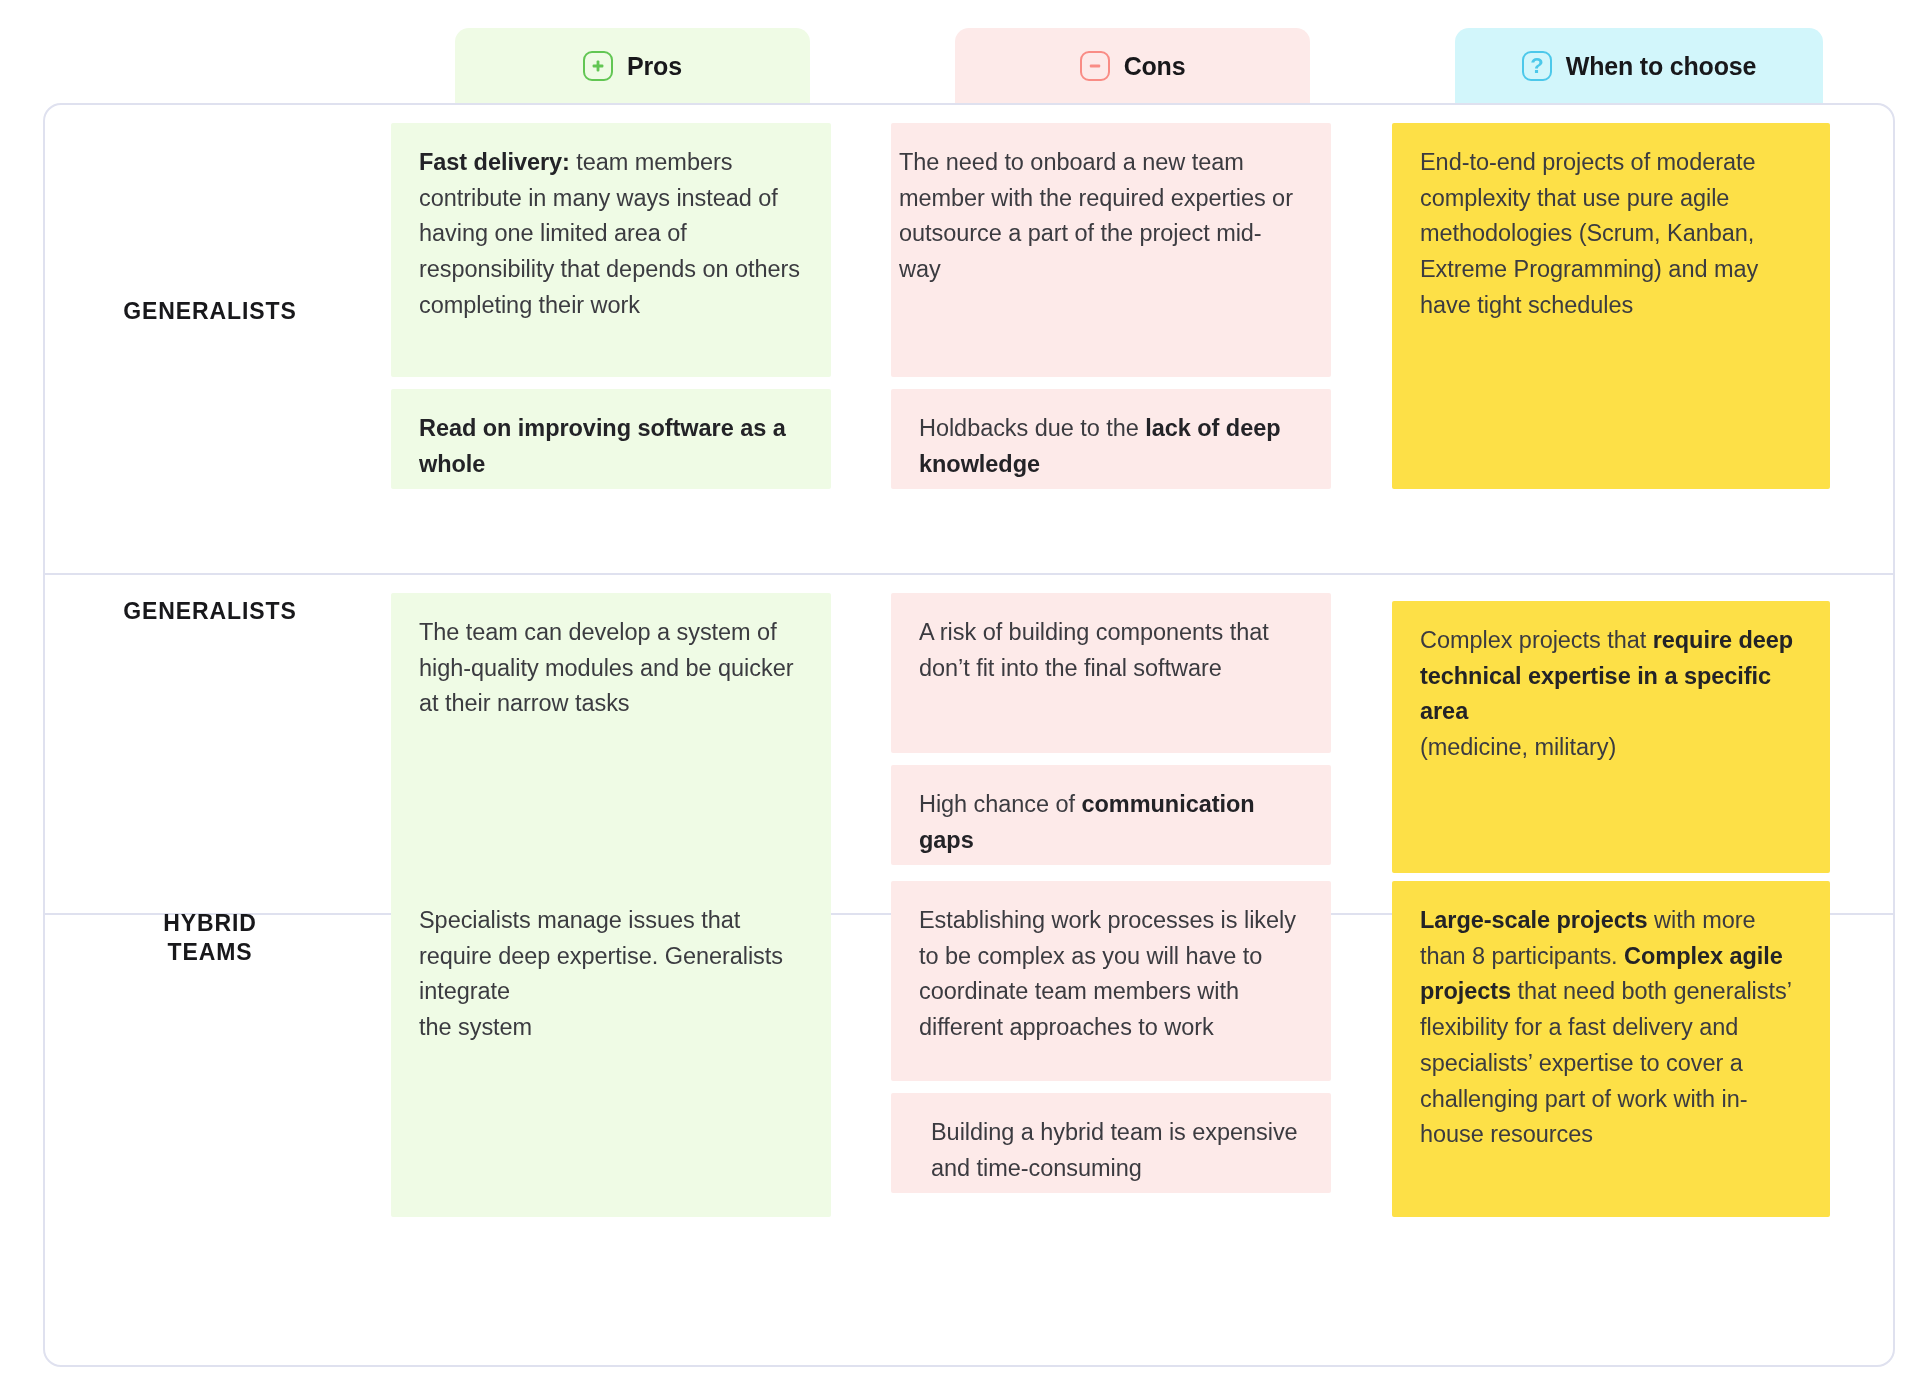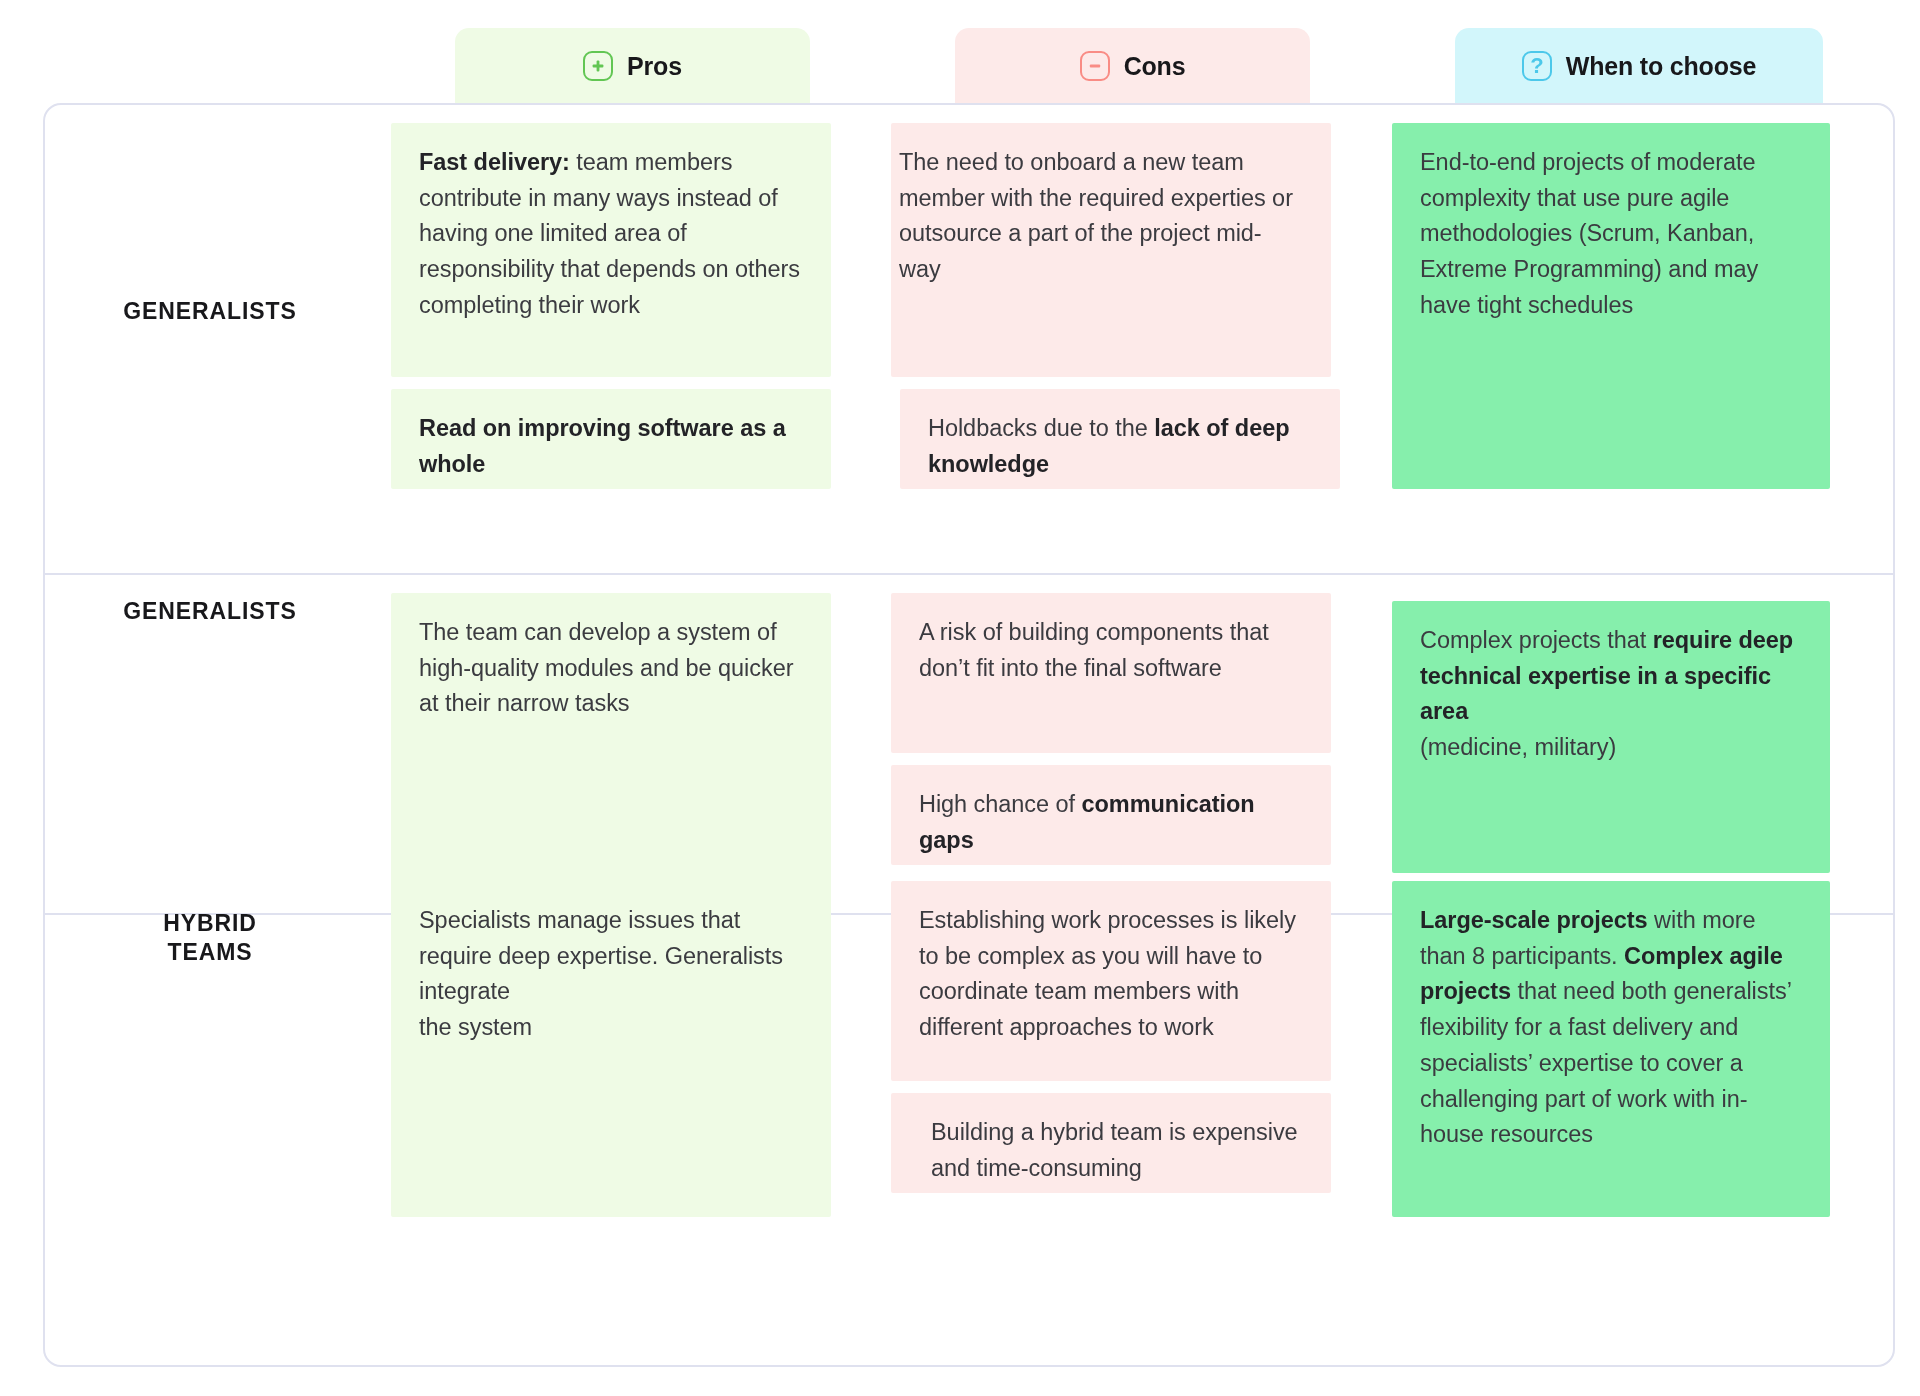"End-to-end projects of moderate" .c-when { background: #86efac -> #fde047 }
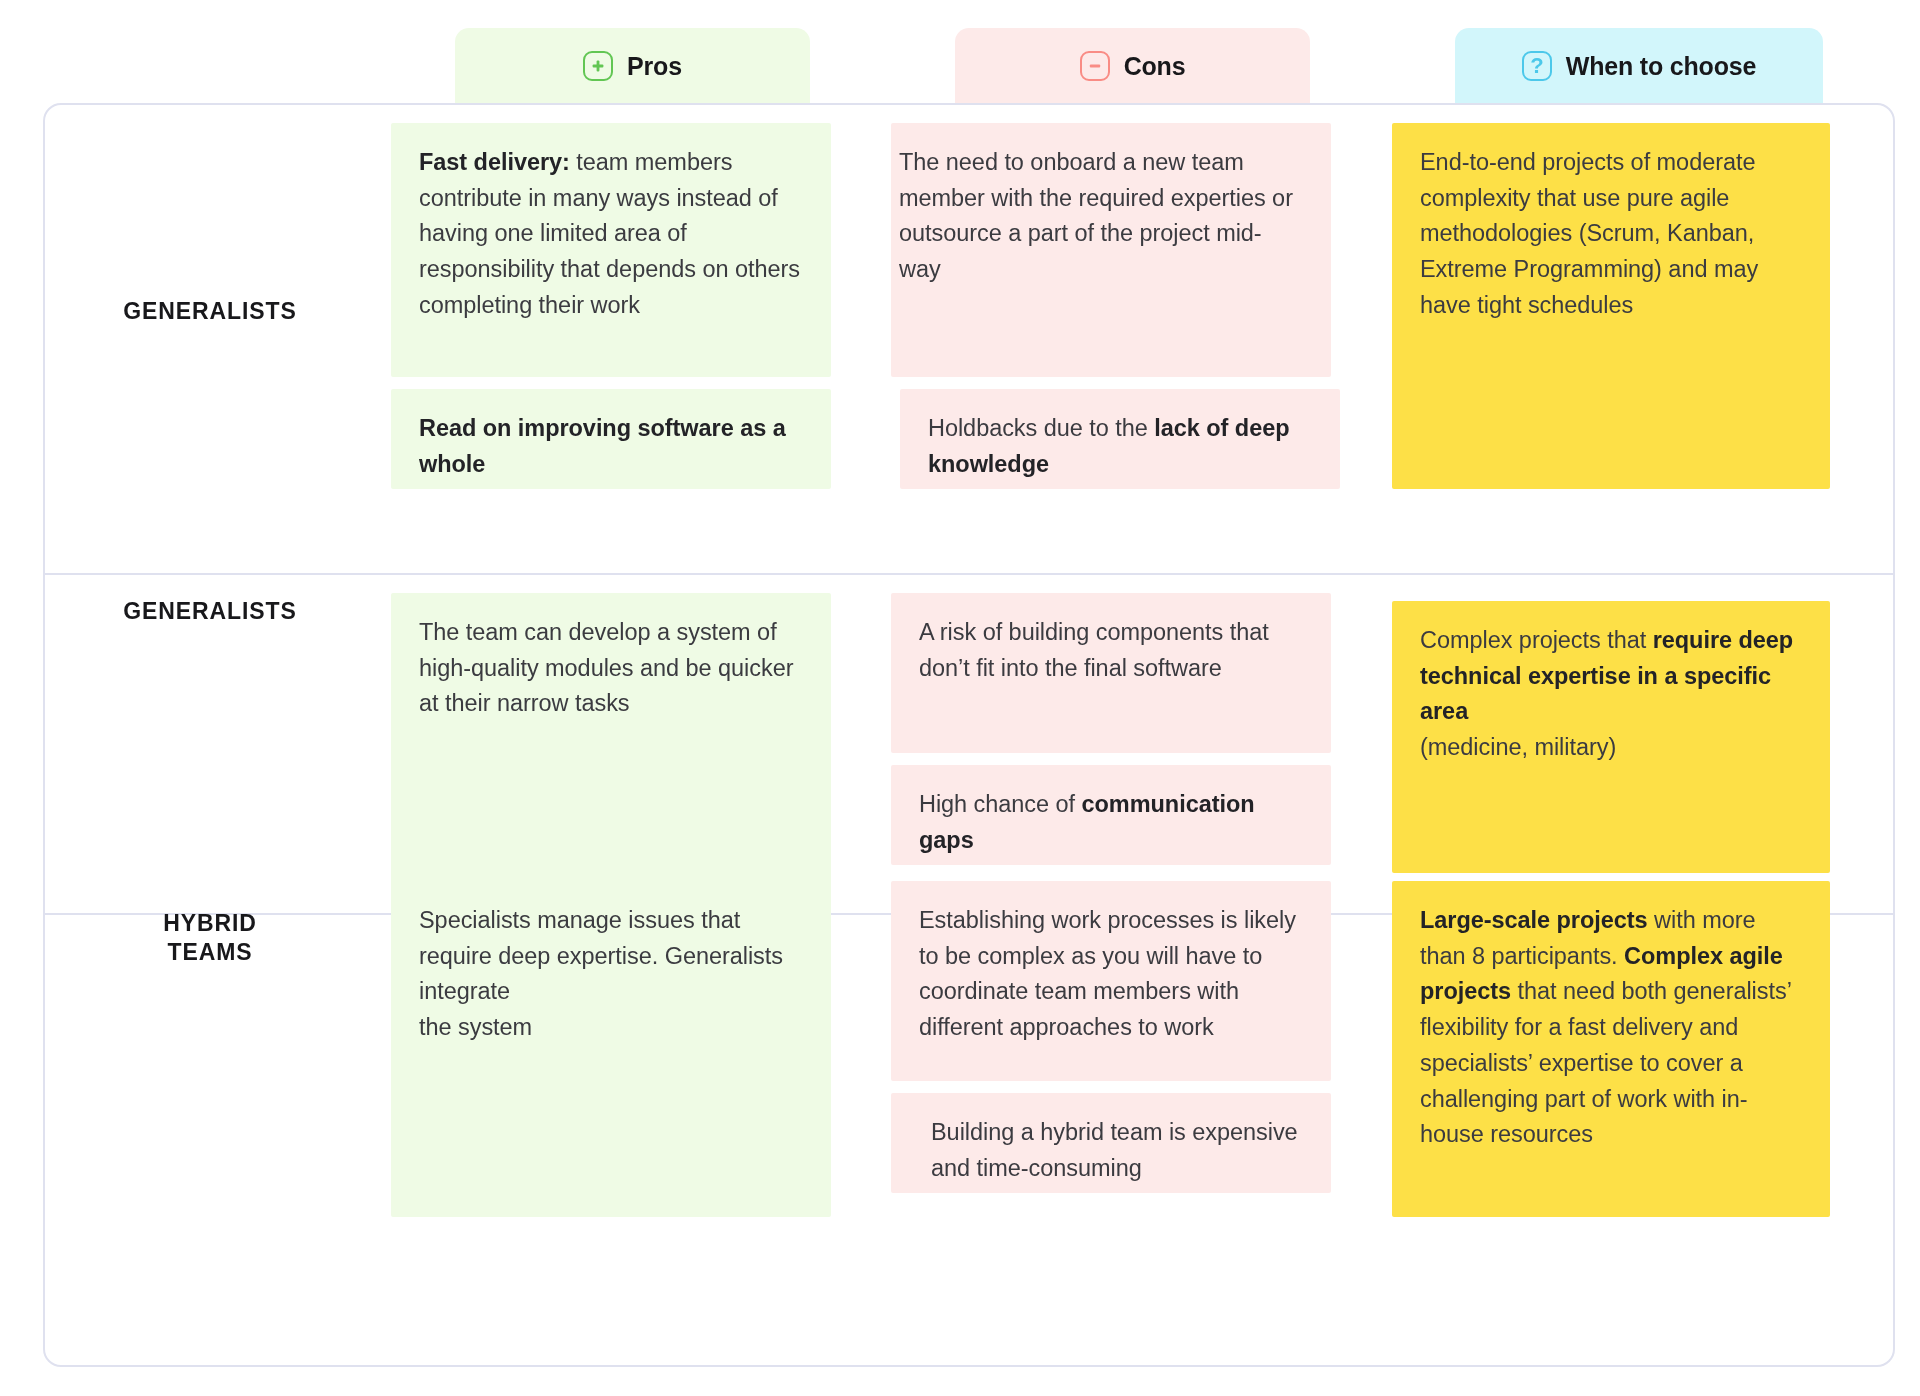"Holdbacks due to the lack" div.card { margin-left: 9px -> none }
